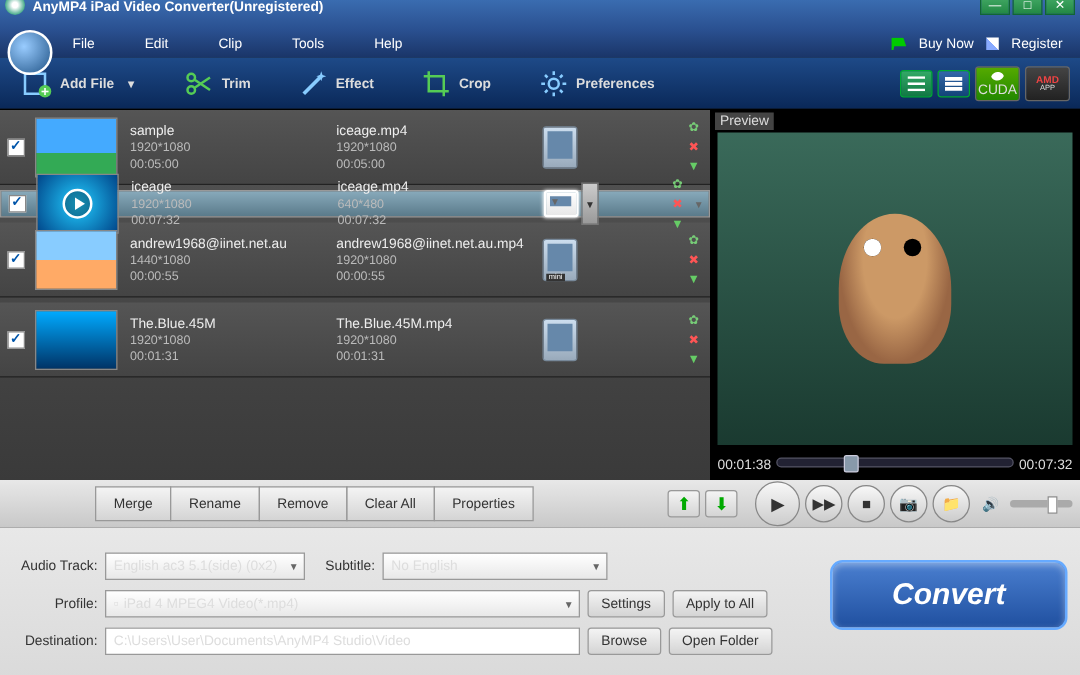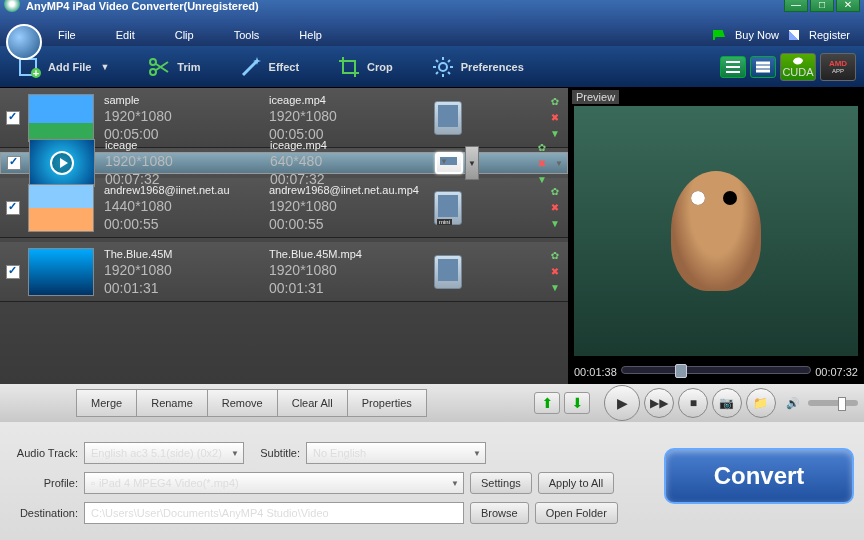"1920*1080" .fdim,.fdur { font-size: 14px -> 10px }
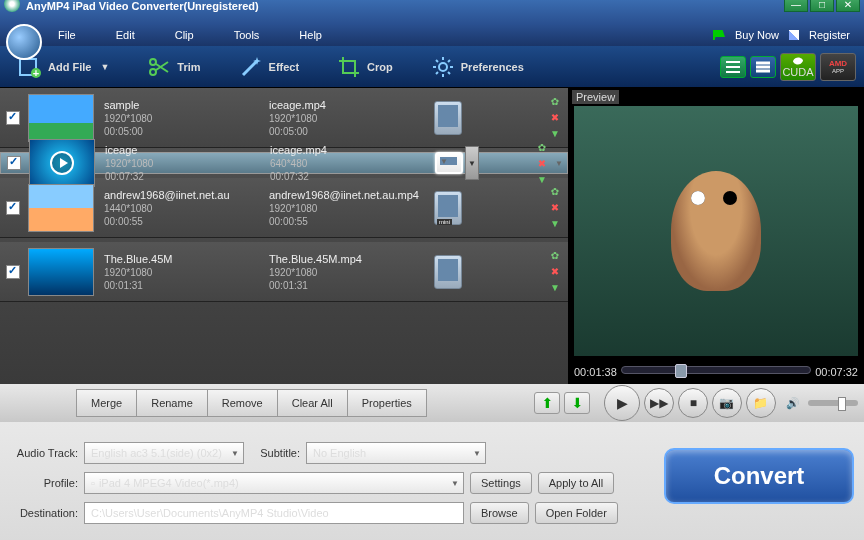"Convert" .convert { font-style: none -> italic }
